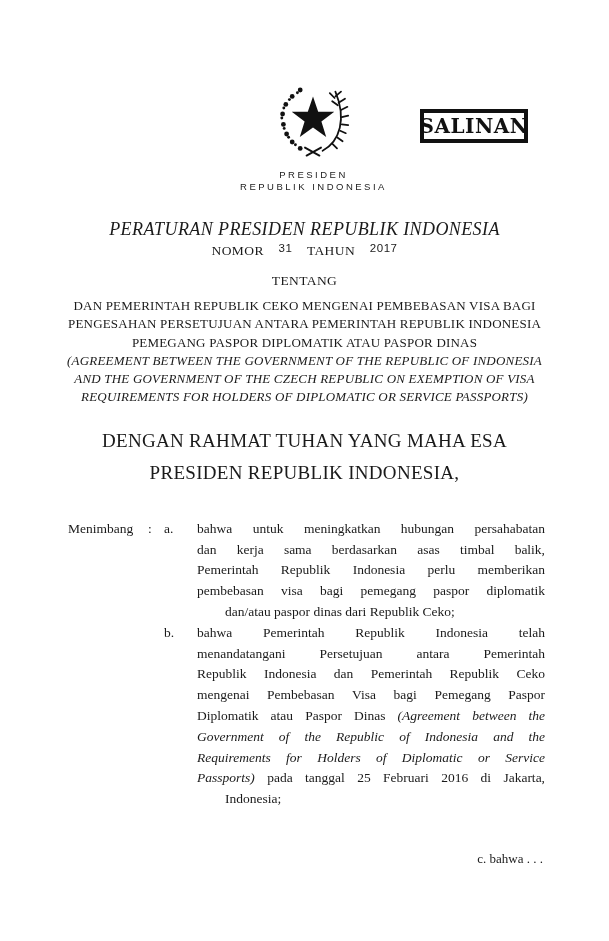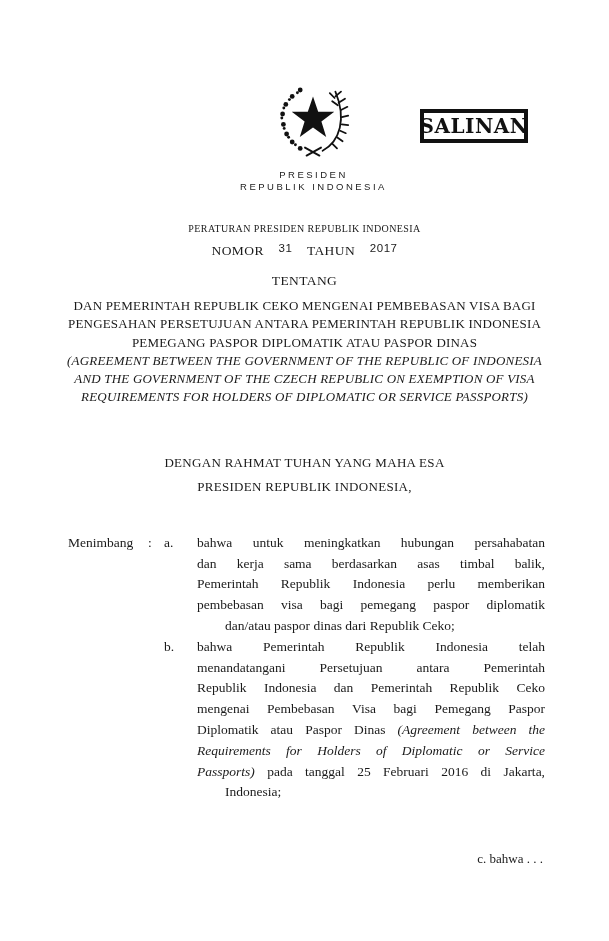"PERATURAN PRESIDEN REPUBLIK INDONESIA" .t-line1 { font-size: 10px -> 18px; font-style: none -> italic }
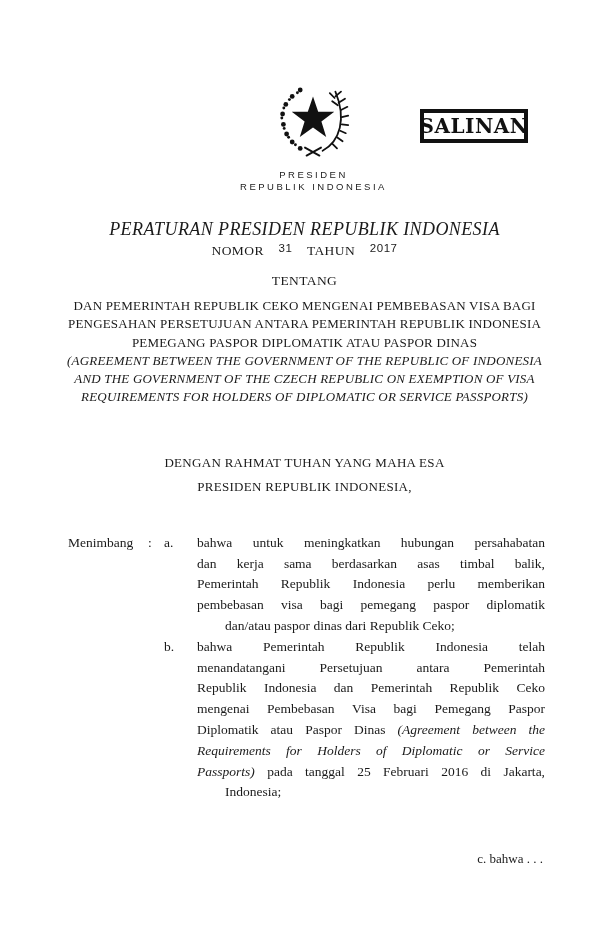"DENGAN RAHMAT TUHAN YANG MAHA" .p-invocation { font-size: 13px -> 19px; margin-top: 48px -> 26px }
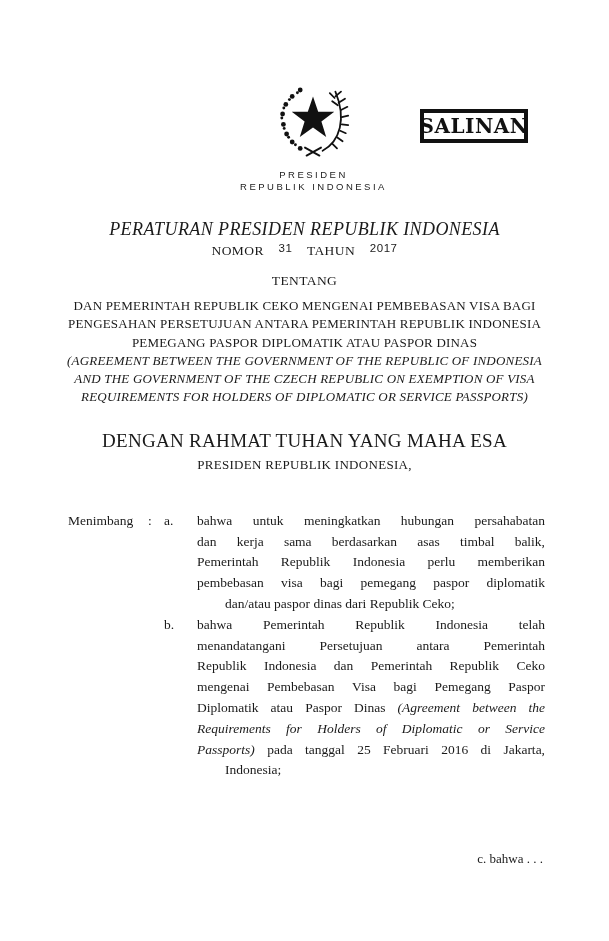"PRESIDEN REPUBLIK INDONESIA," .p-enacting { font-size: 13px -> 19px; margin-top: 8px -> 16px }
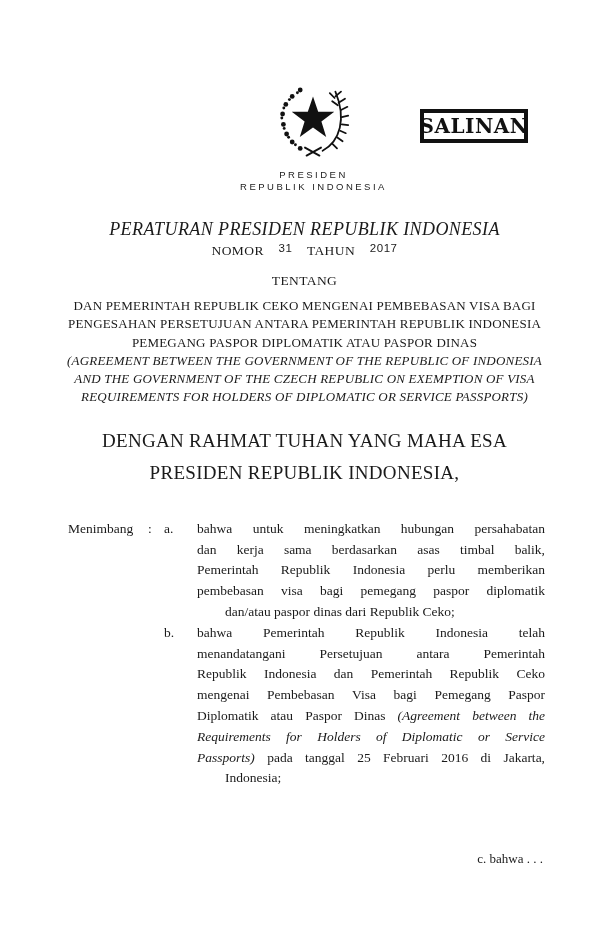"Government of the Republic of" div.jl { html: none -> <div>Government of the Republic of Indonesia and the</div> }
